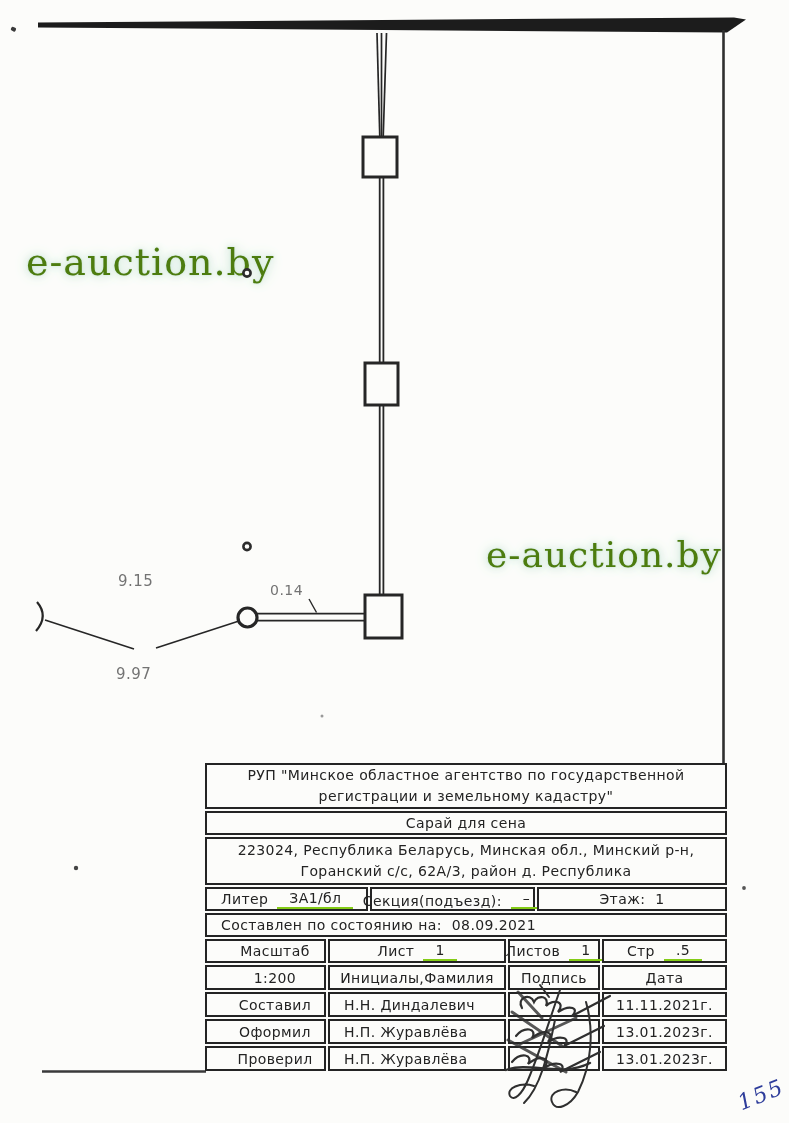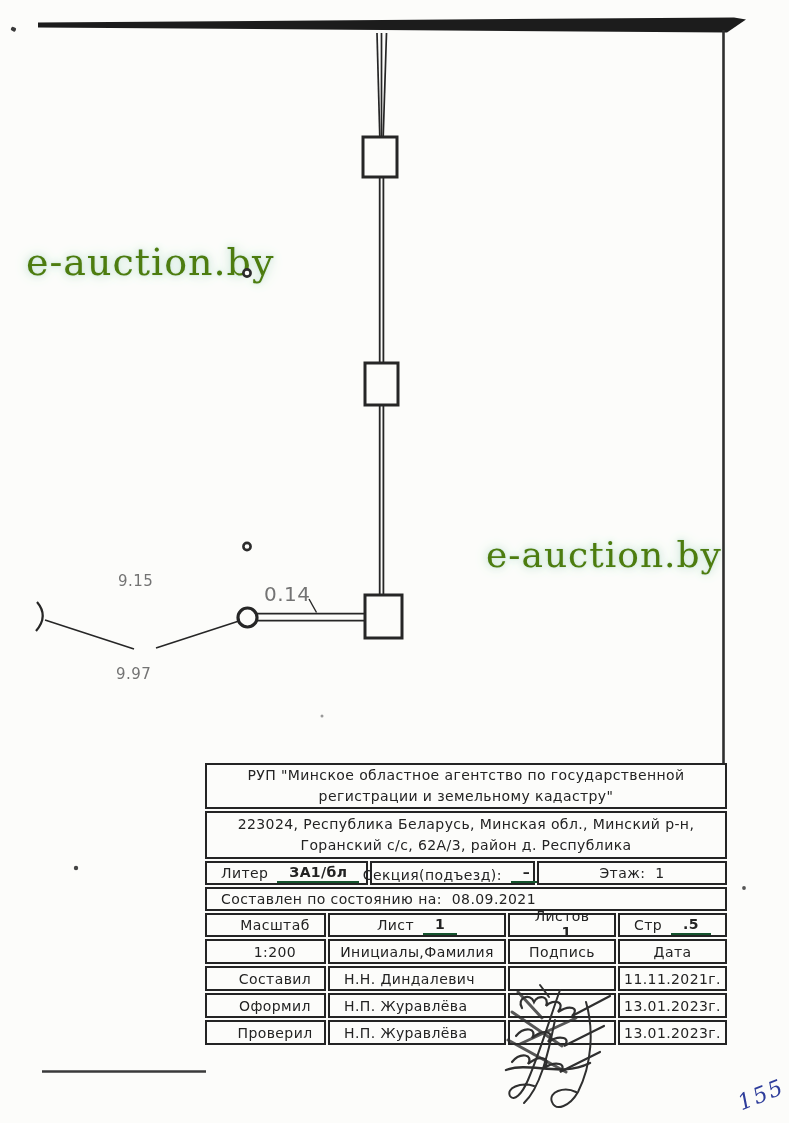"0.14" .dim-014 { font-size: 20px -> 14px; left: 264px -> 270px }
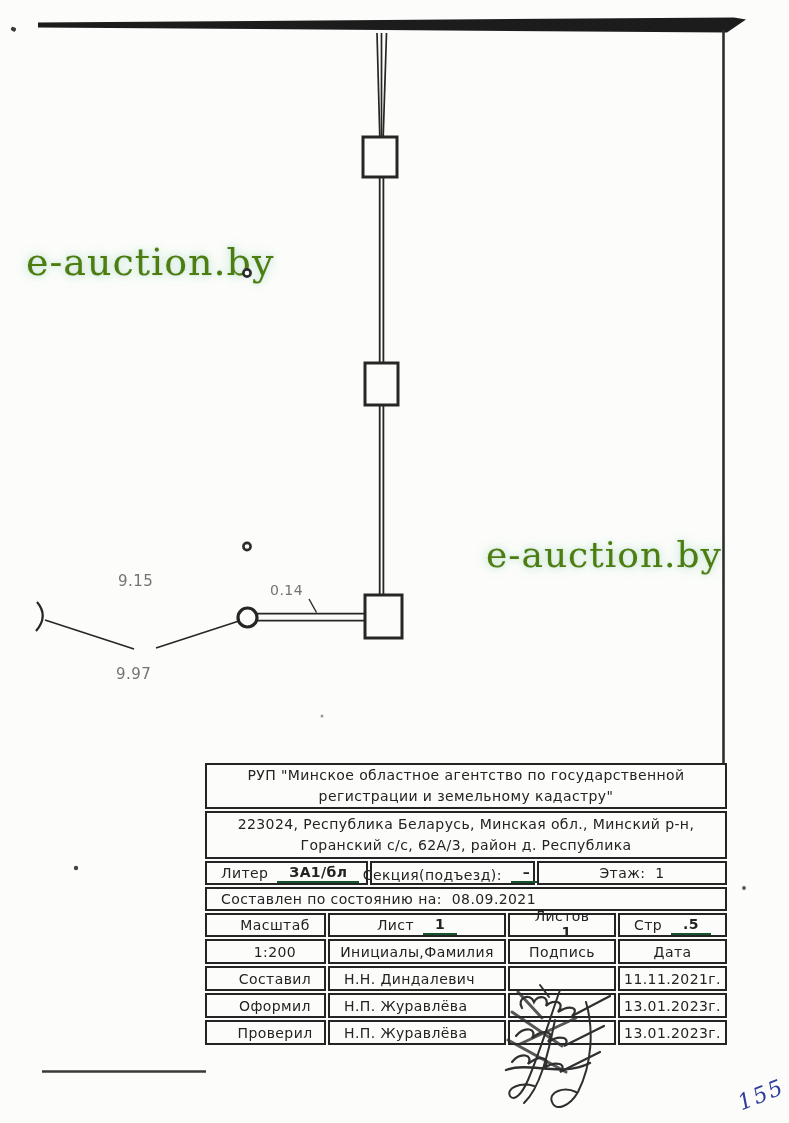"Сарай для сена" div.row { html: none -> <div> <div>Сарай для сена</div> </div> }
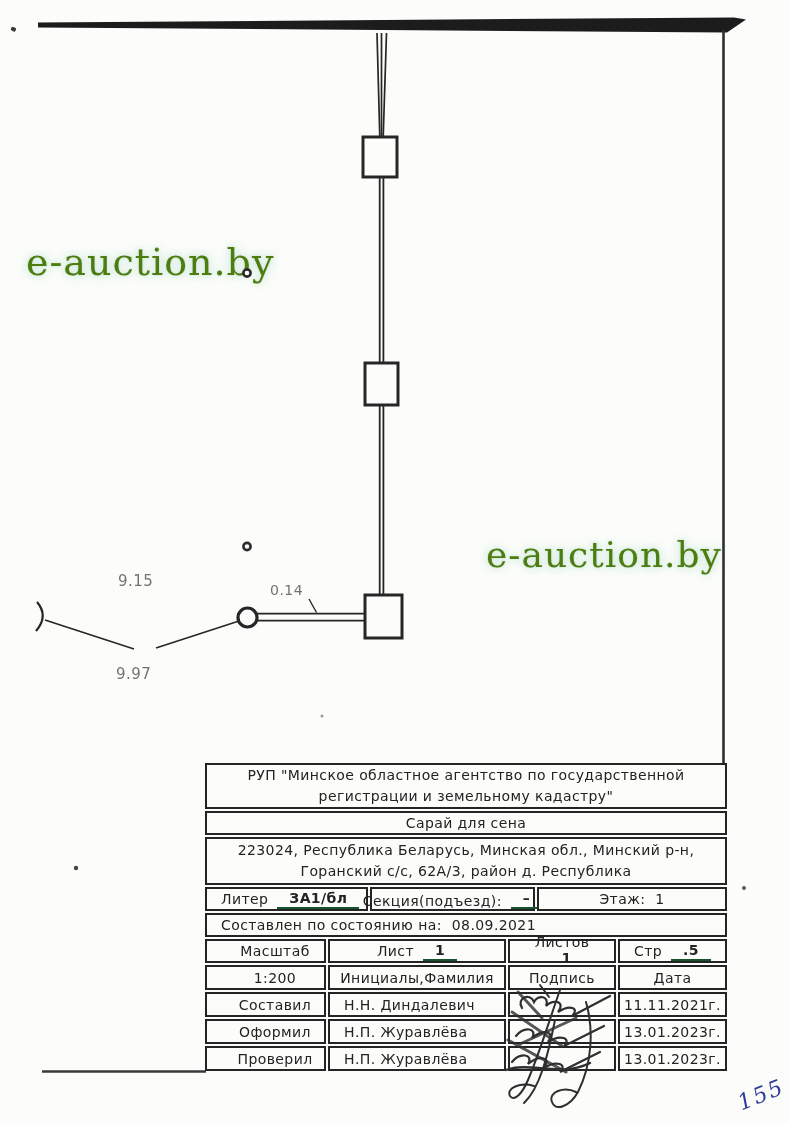"ЗА1/бл" .u { border-bottom: 2px solid #14532d -> 2px solid #84cc16; font-weight: bold -> none }
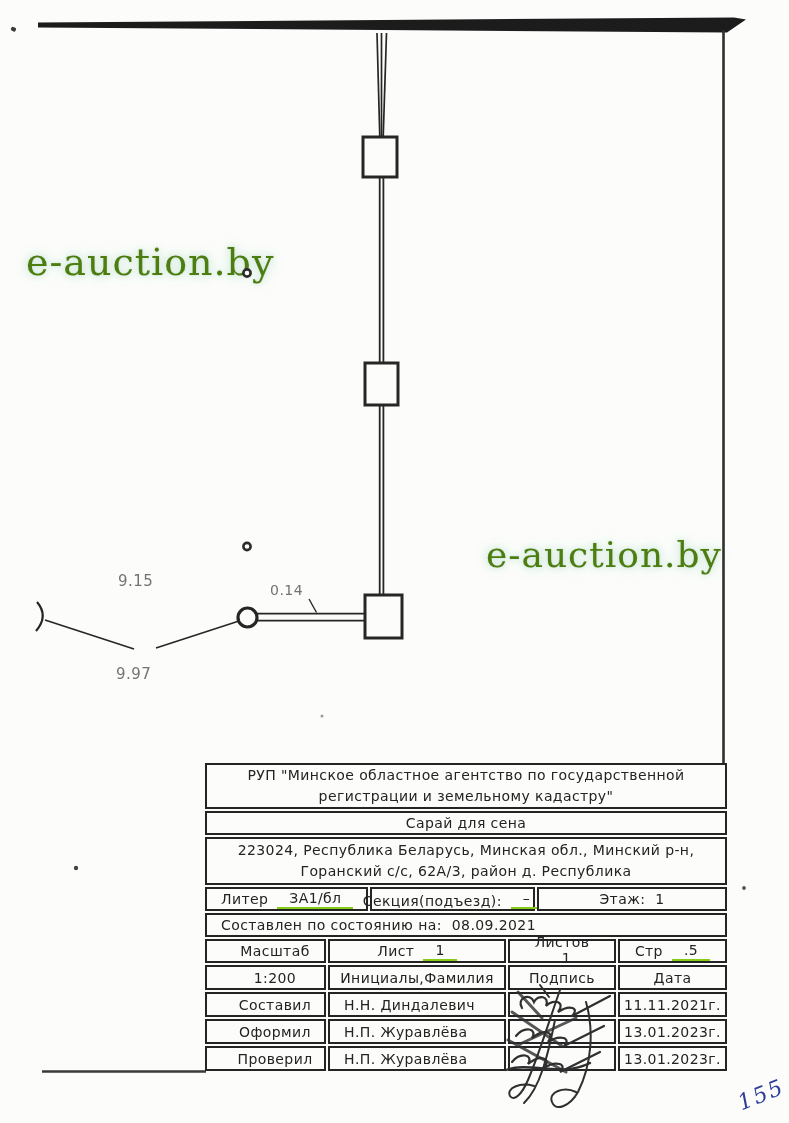"Листов" .c3 { flex-direction: column -> none; width: 108px -> 92px }
